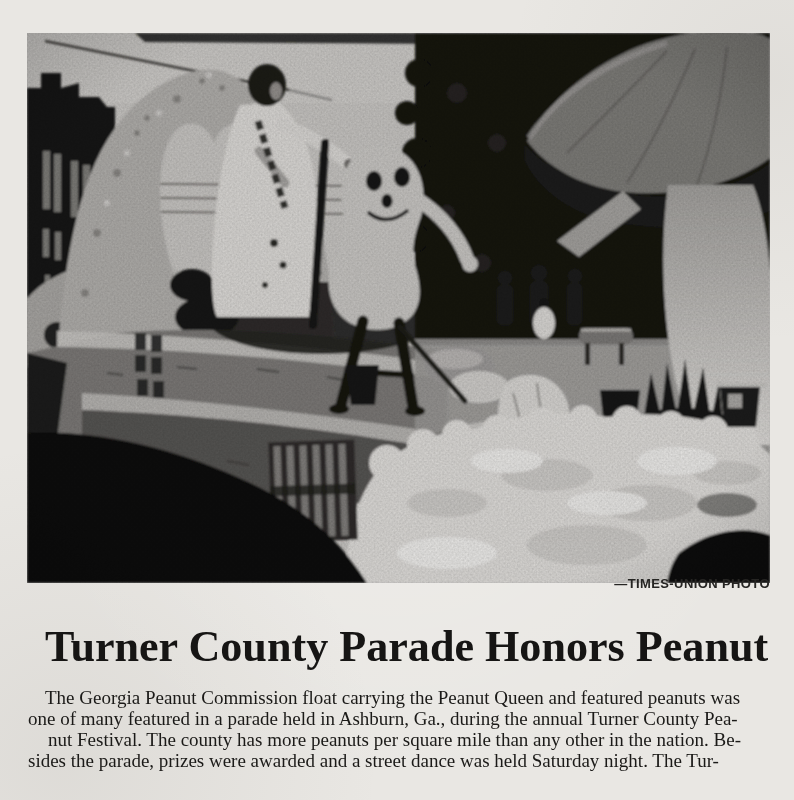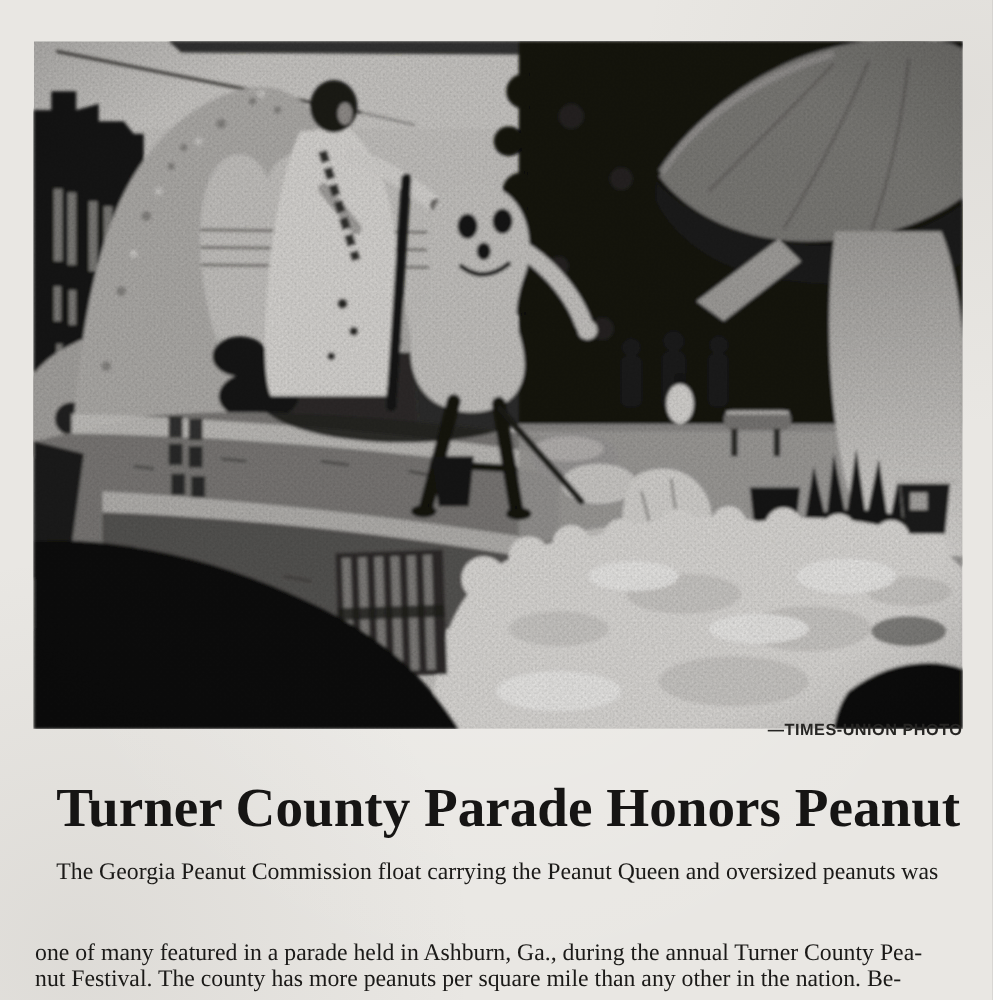"The Georgia Peanut Commission float" div.bline { text: oversized -> featured }
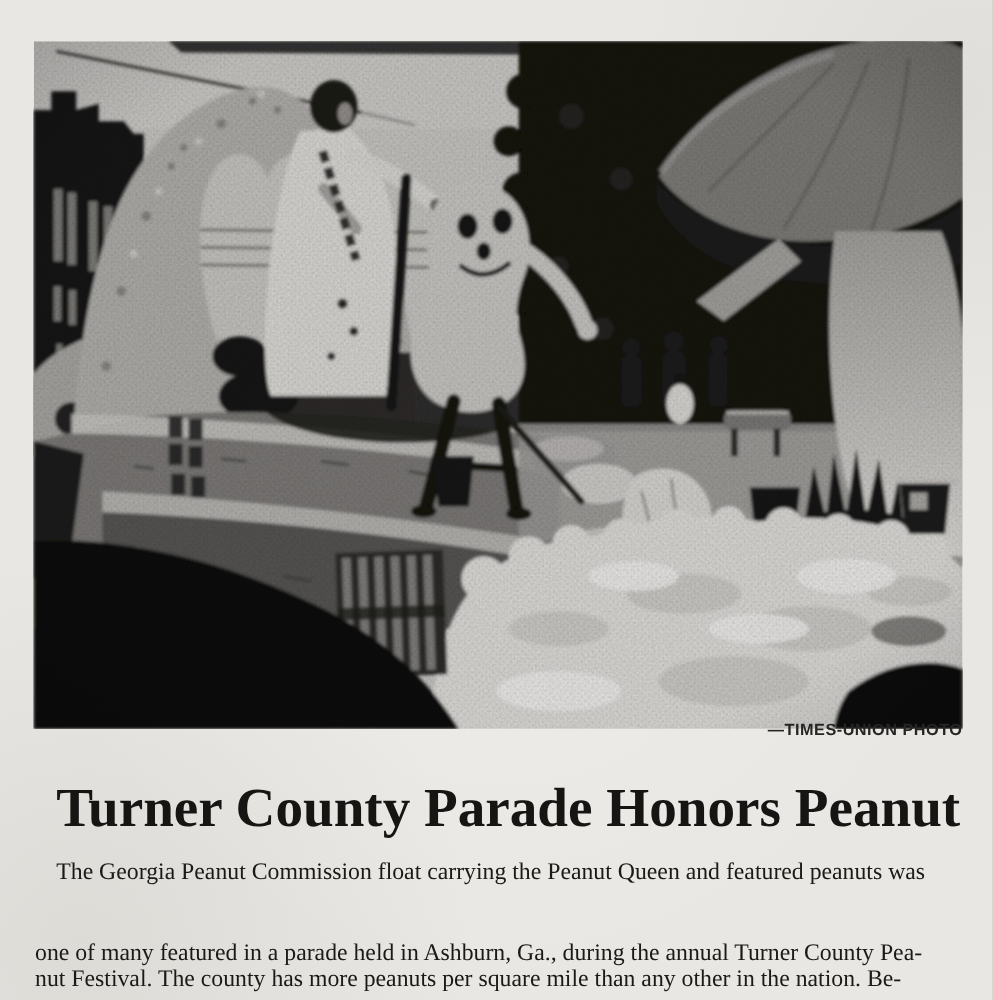"one of many featured in" div.bline { margin-top: 44px -> none }
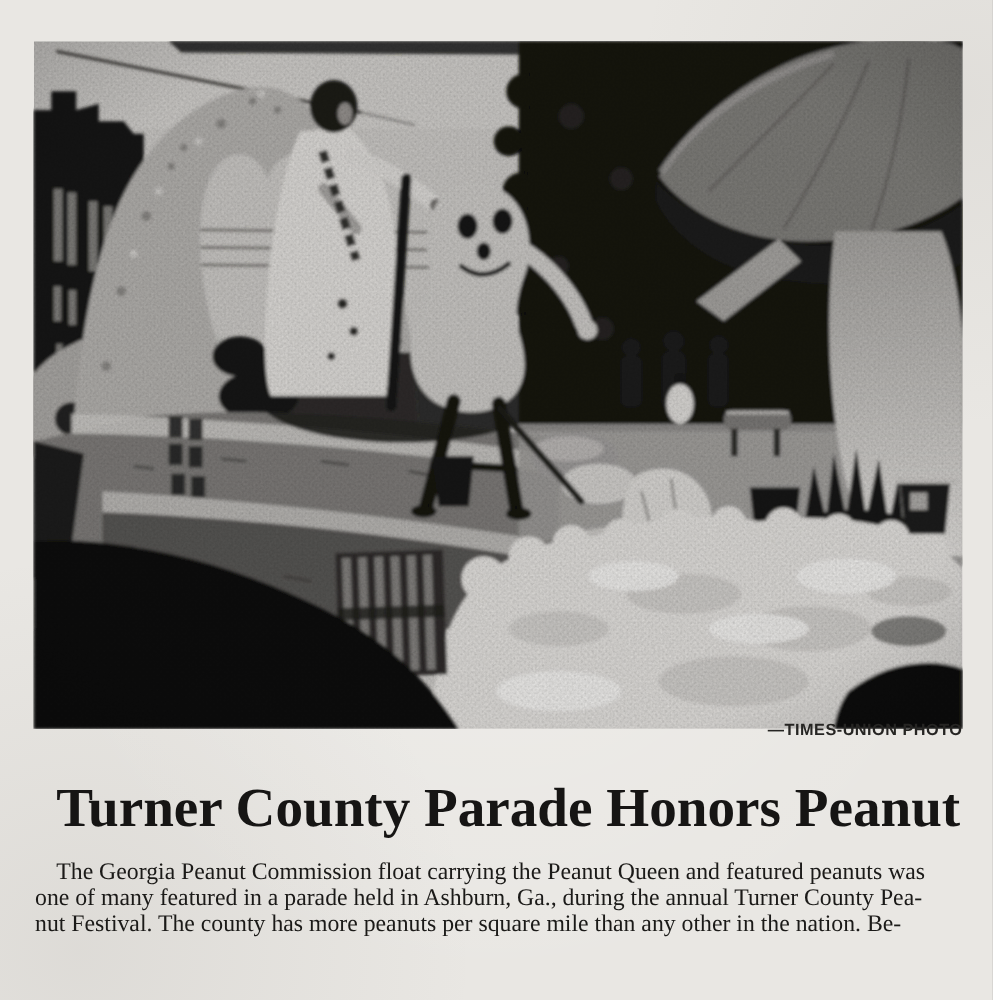"nut Festival. The county has" div.bline { margin-left: none -> 20px }
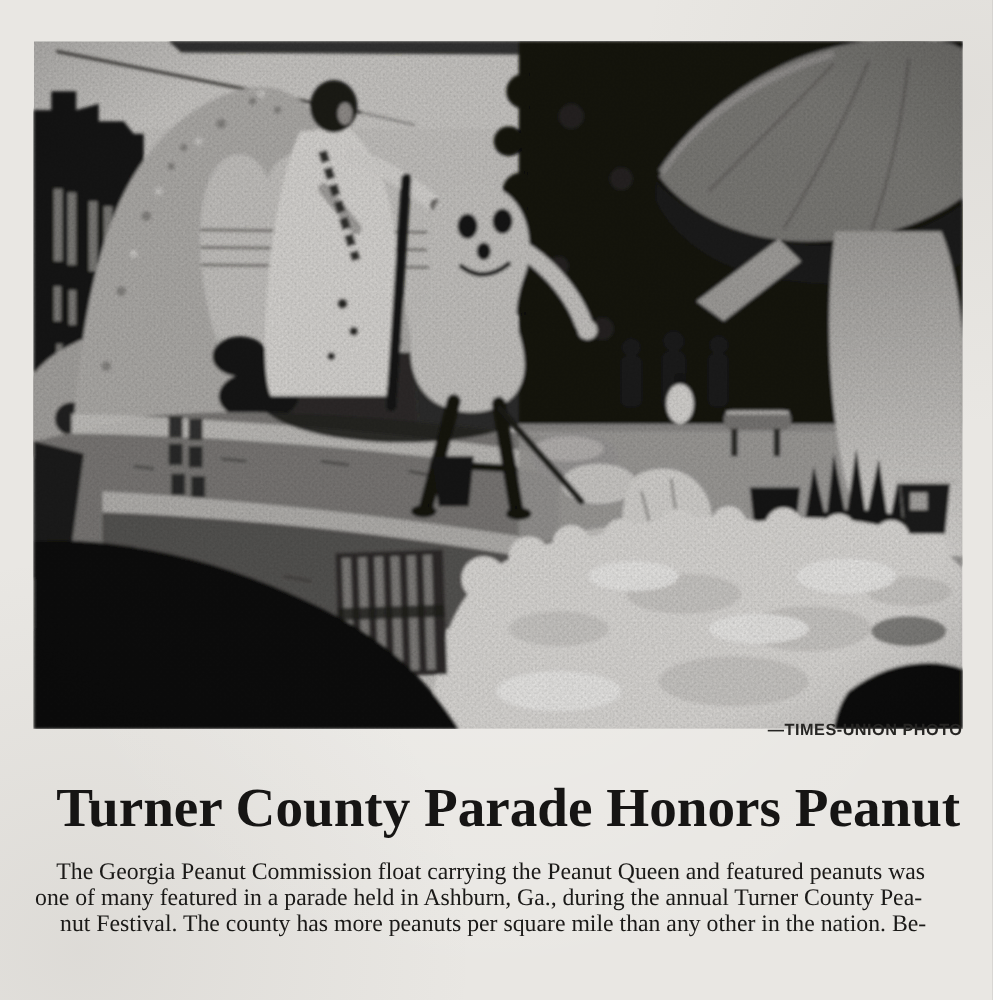"sides the parade, prizes were" div.bline { html: none -> <div>sides the parade, prizes were awarded and a street dance was held Saturday night. The Tur-</div> }
